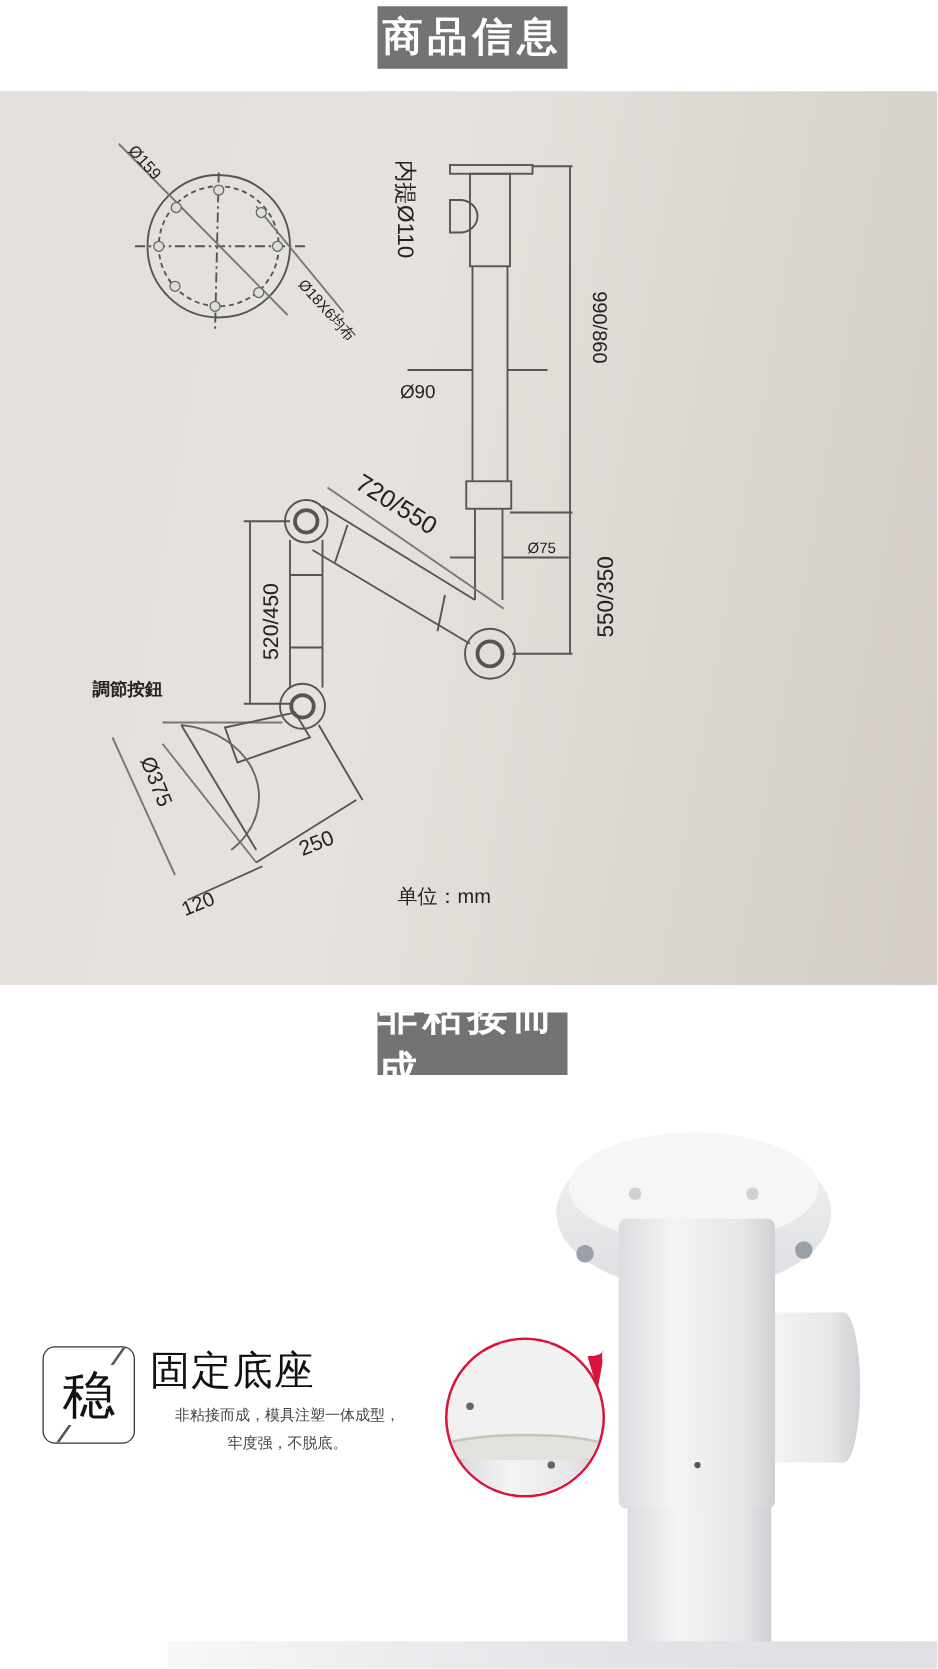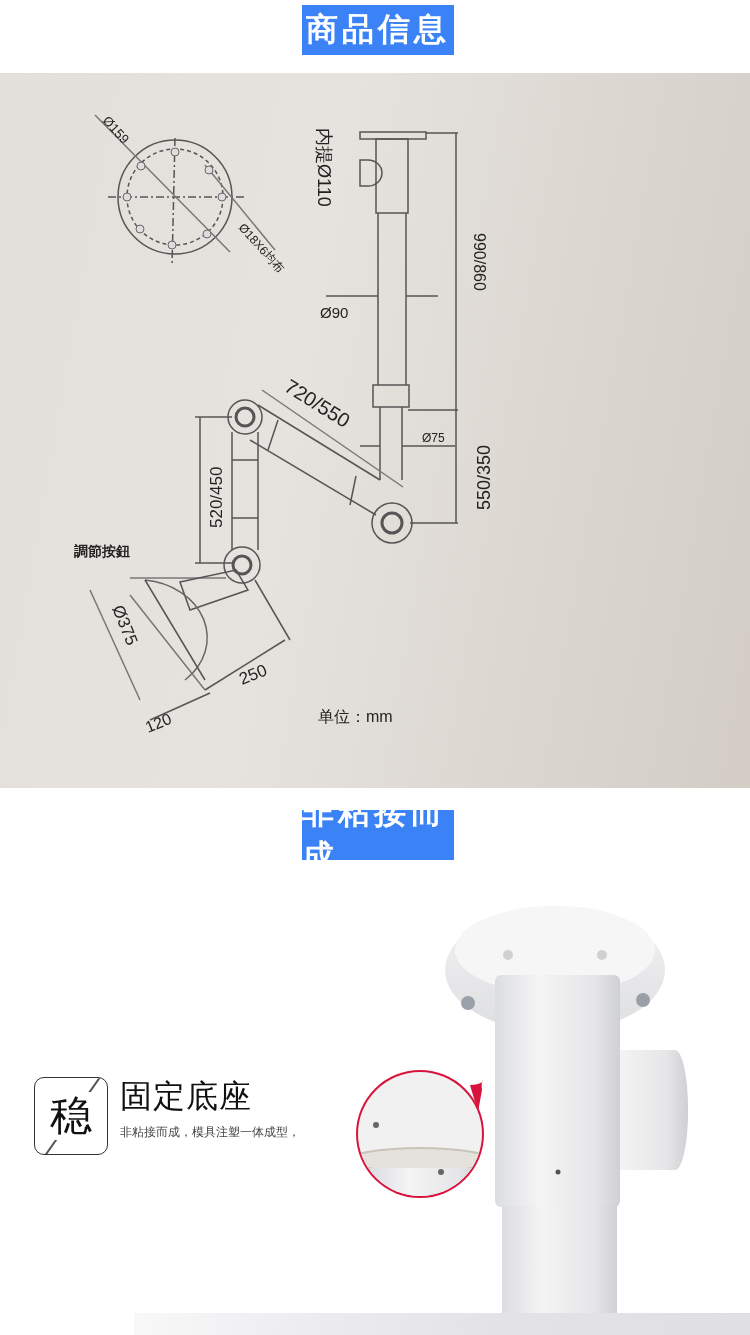"商品信息" .section-title { background: #3b82f6 -> #737373 }
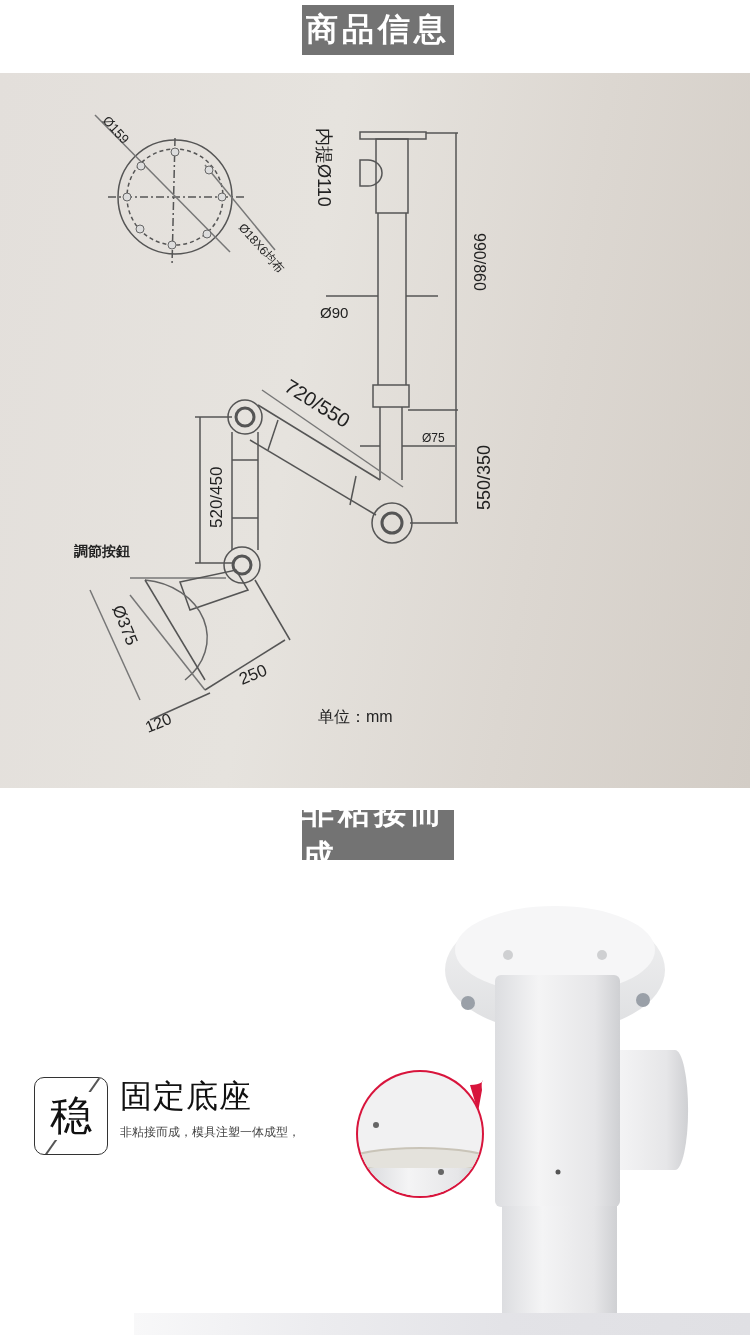"非粘接而成，模具注塑一体成型，" .feature-desc { text-align: none -> center }
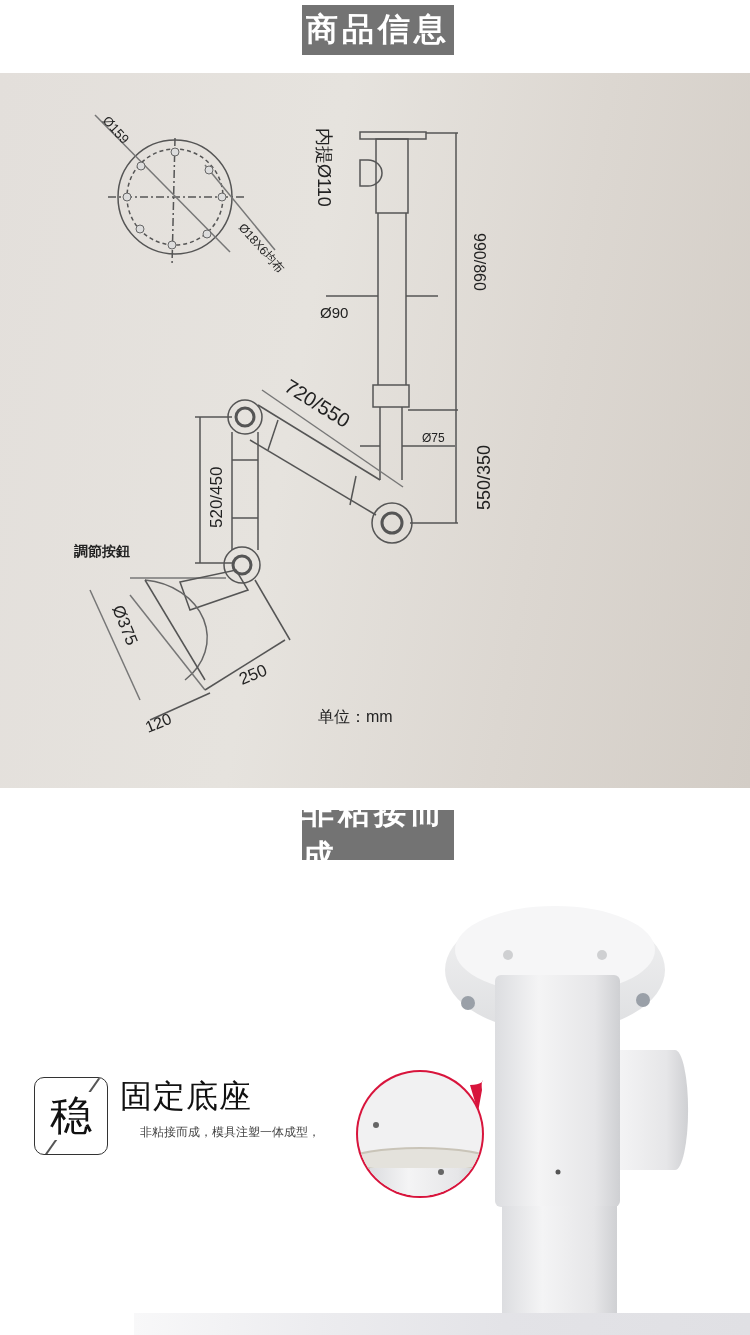"牢度强，不脱底。" div { html: none -> <div>牢度强，不脱底。</div> }
